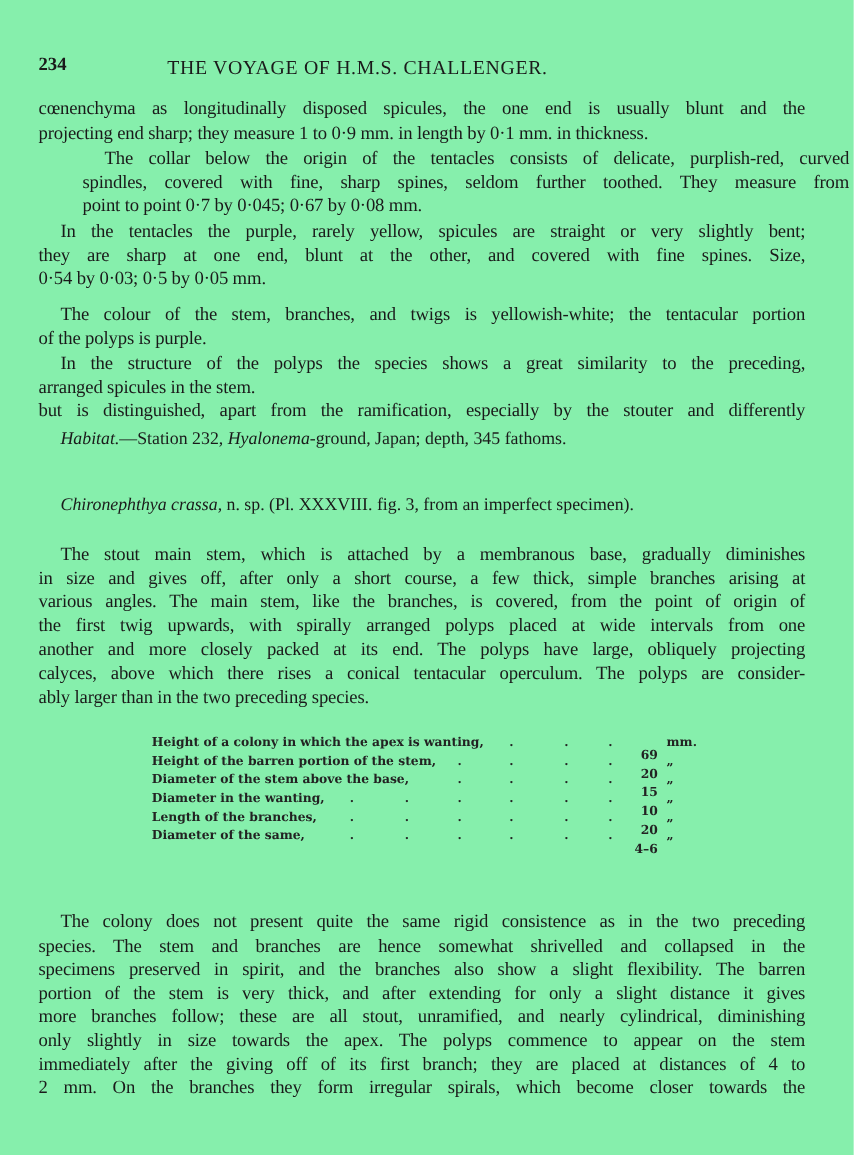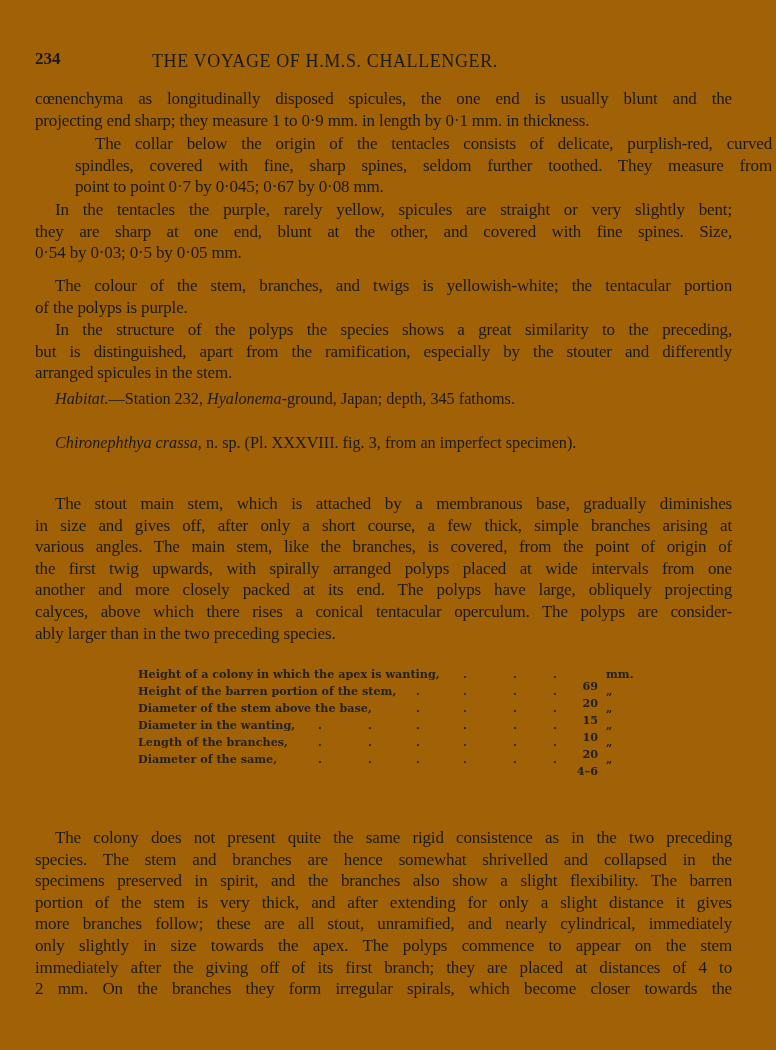"234" .page { background: #a16207 -> #86efac }
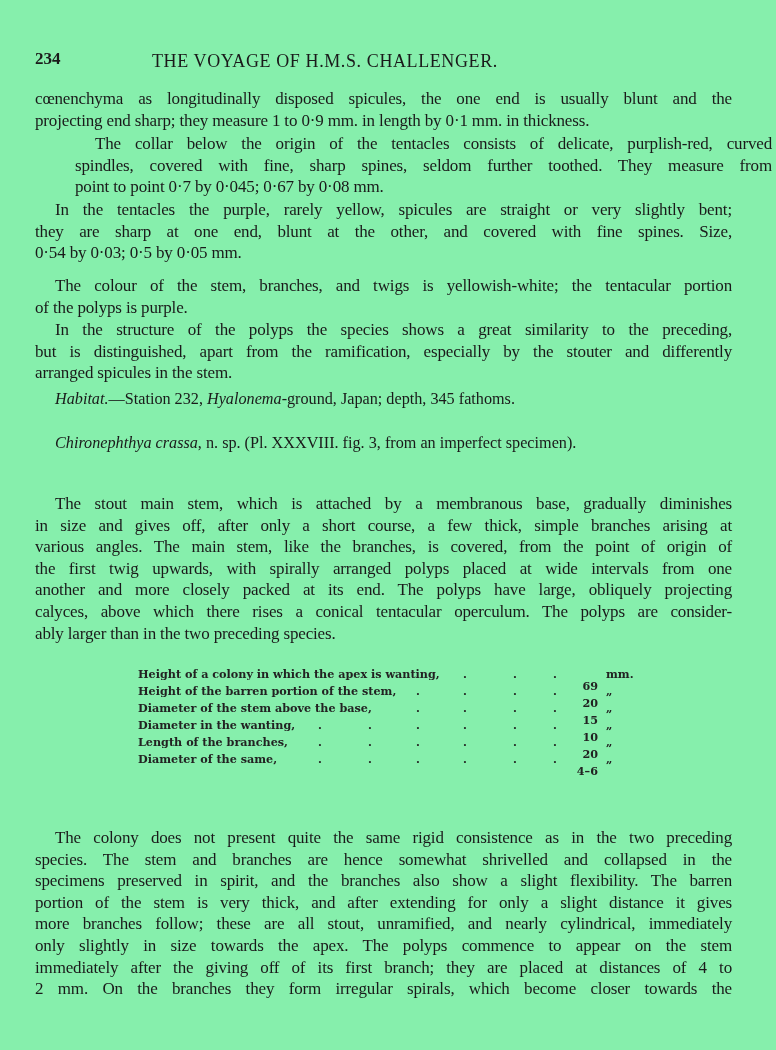"but is distinguished, apart from" span.line { order: before "arranged spicules in the stem." -> after "arranged spicules in the stem." }
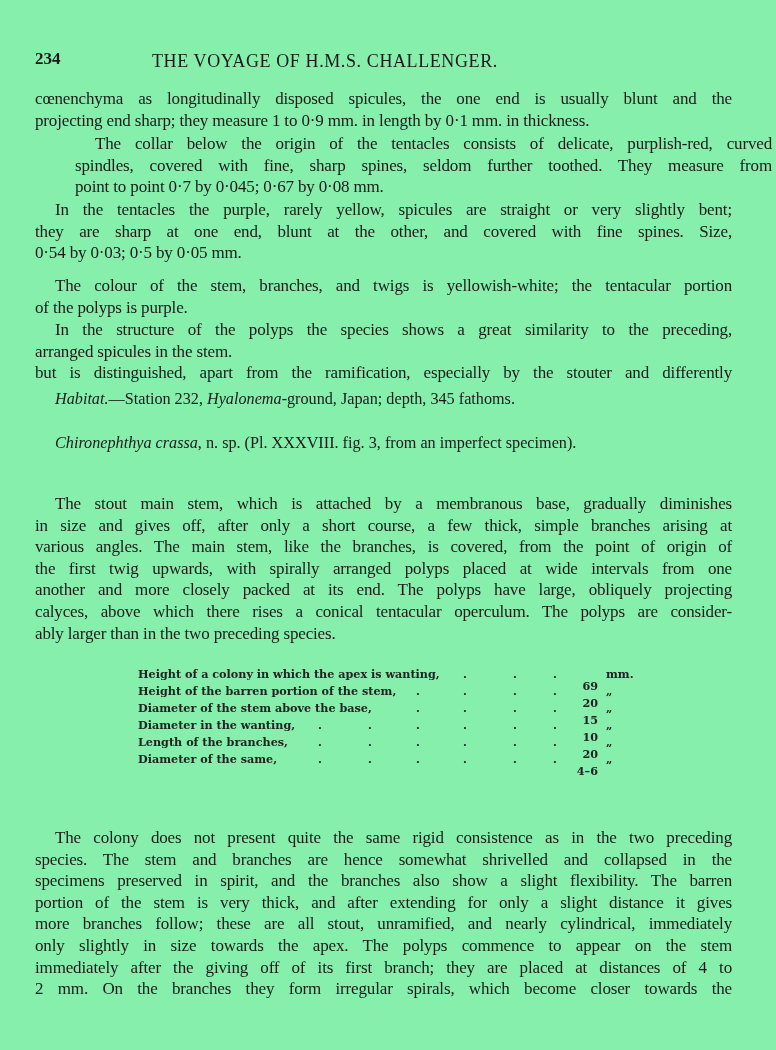"Chironephthya crassa, n. sp. (Pl." div.heading { top: 434px -> 450px }
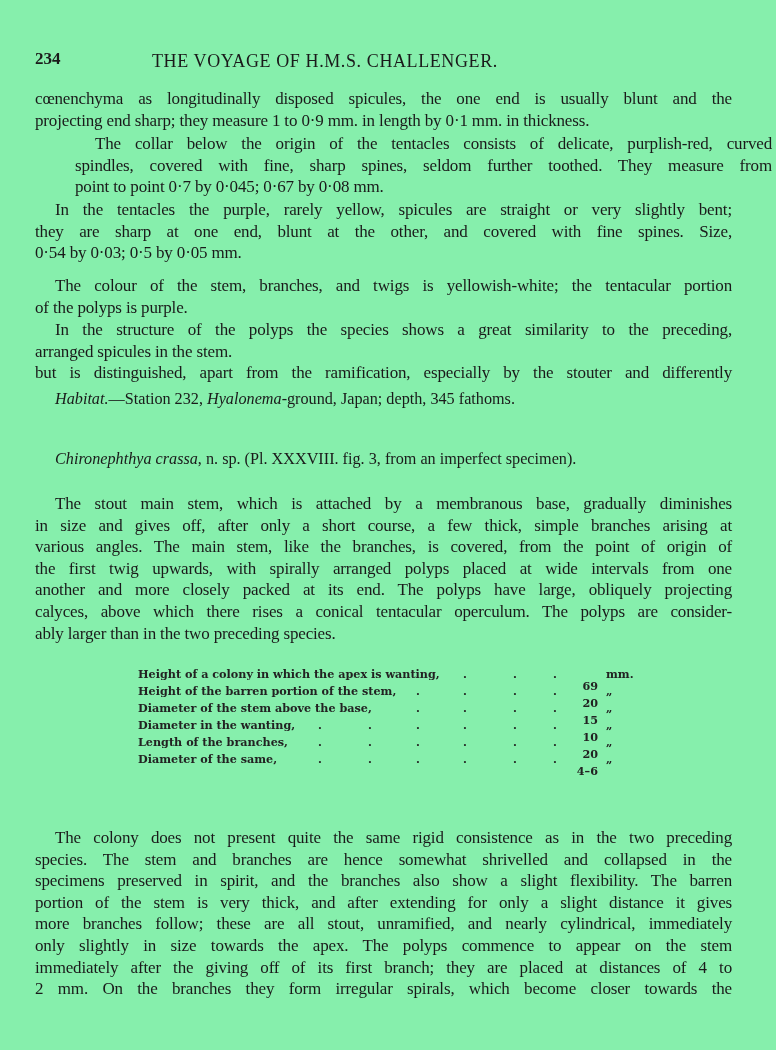"more branches follow; these are" span.line { text: immediately -> diminishing }
